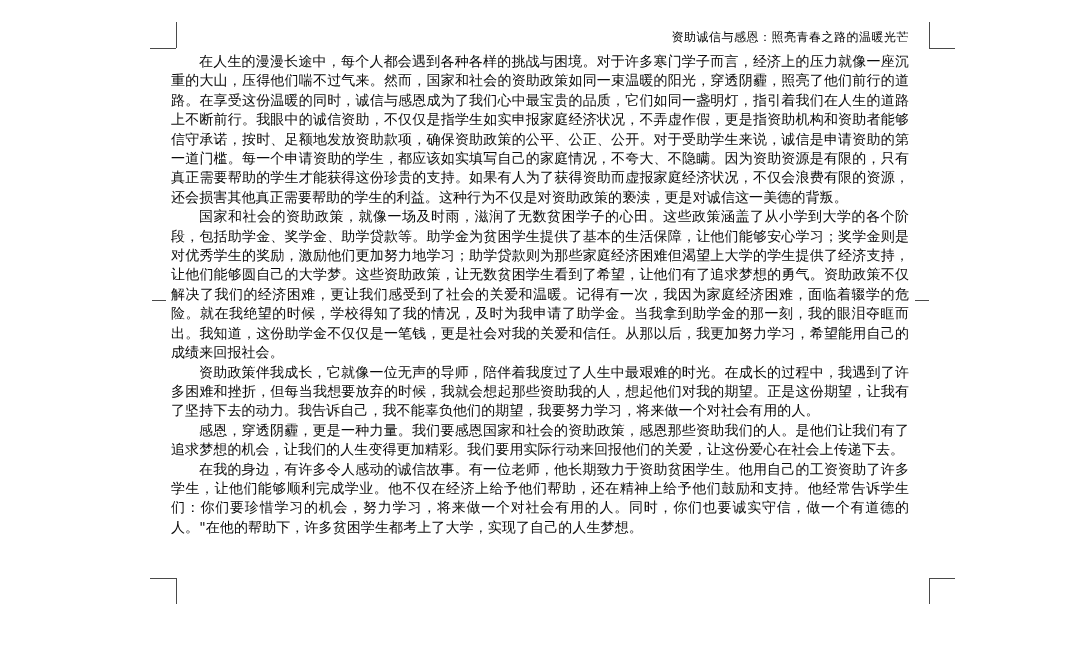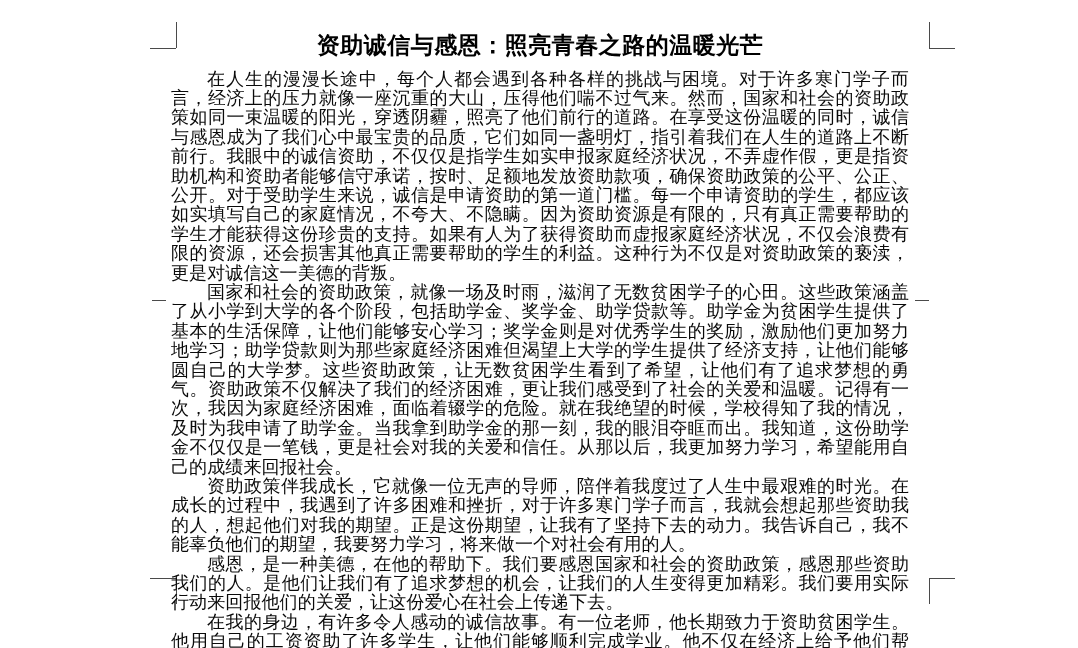"资助诚信与感恩：照亮青春之路的温暖光芒" .doc-title { font-size: 23px -> 12px; font-weight: bold -> normal; text-align: center -> right }
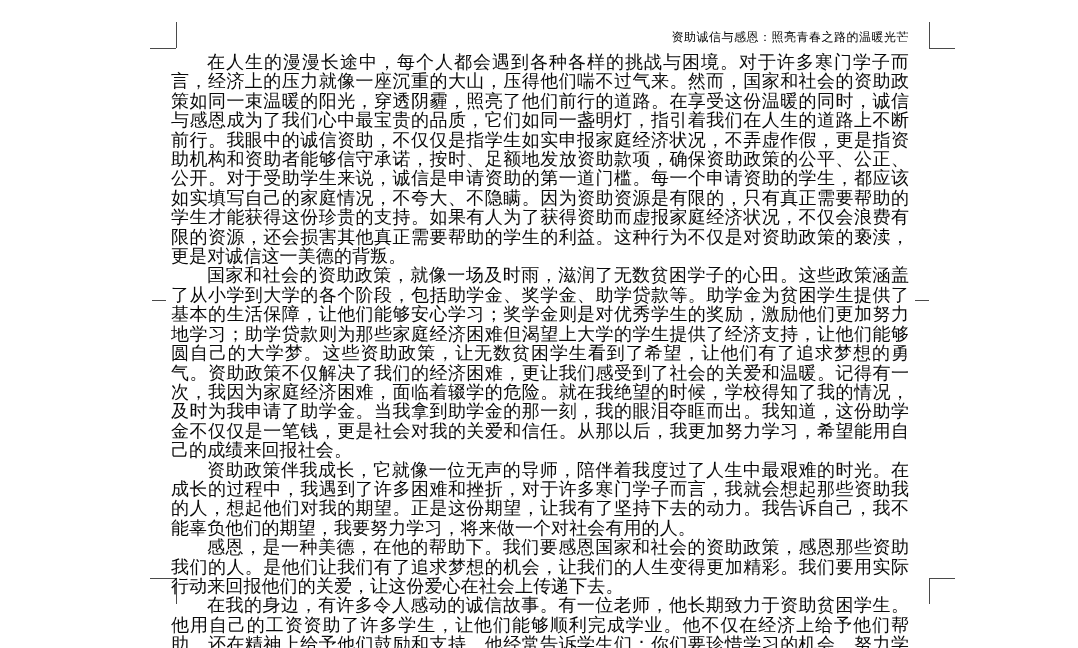"在人生的漫漫长途中，每个人都会遇到各种各样的挑战与困境。对于许多寒门学子而言，经" .para { font-size: 18px -> 14px }
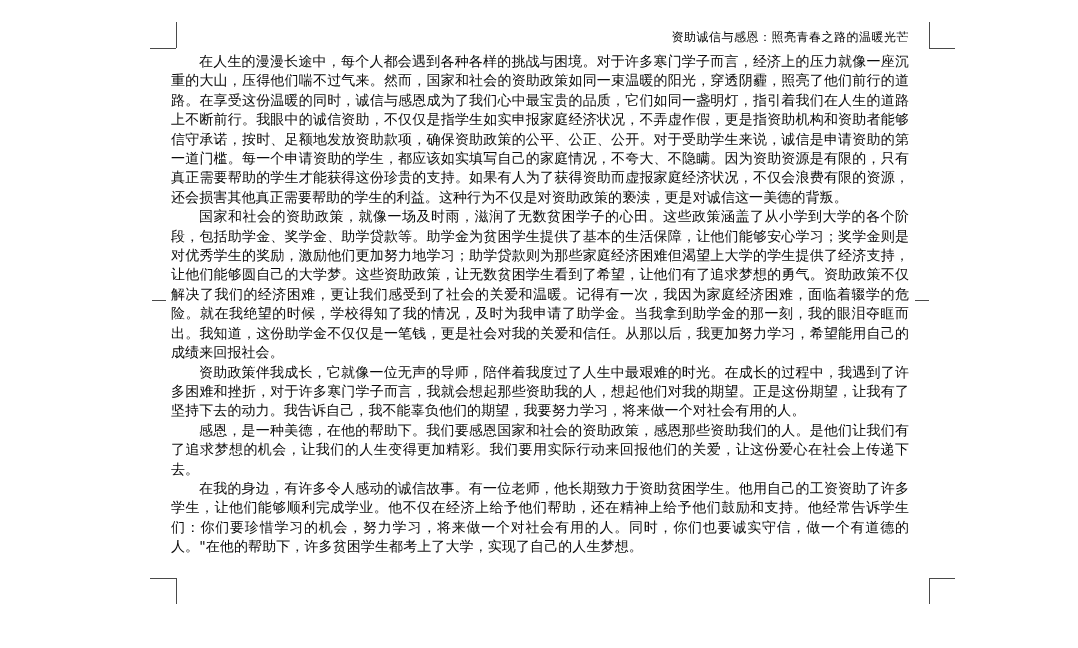"资助政策伴我成长，它就像一位无声的导师，陪伴着我度过了人生中最艰难的时光。在成长" p.para { text: 对于许多寒门学子而言 -> 但每当我想要放弃的时候 }
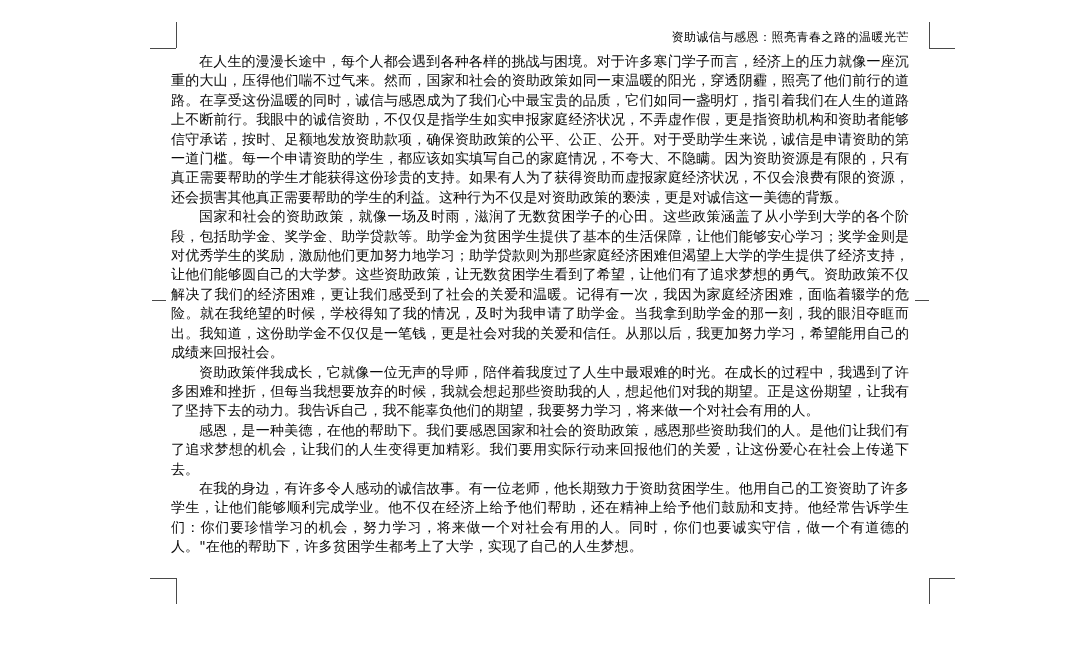"感恩，是一种美德，在他的帮助下。我们要感恩国家和社会的资助政策，感恩那些资助我们" p.para { text: 是一种美德，在他的帮助下 -> 穿透阴霾，更是一种力量 }
